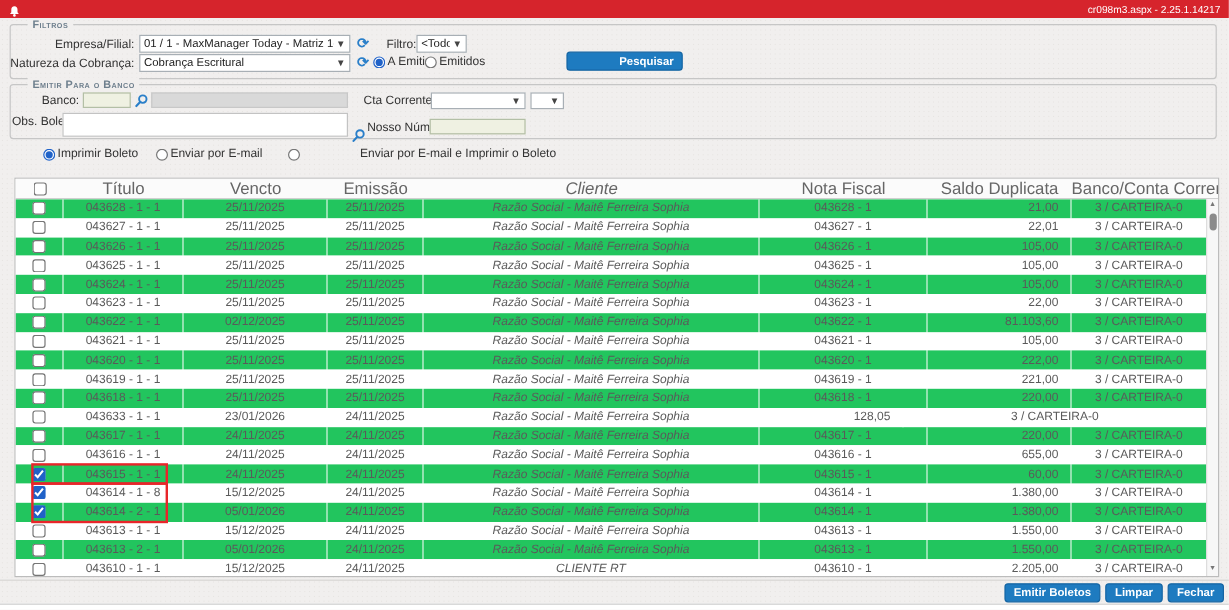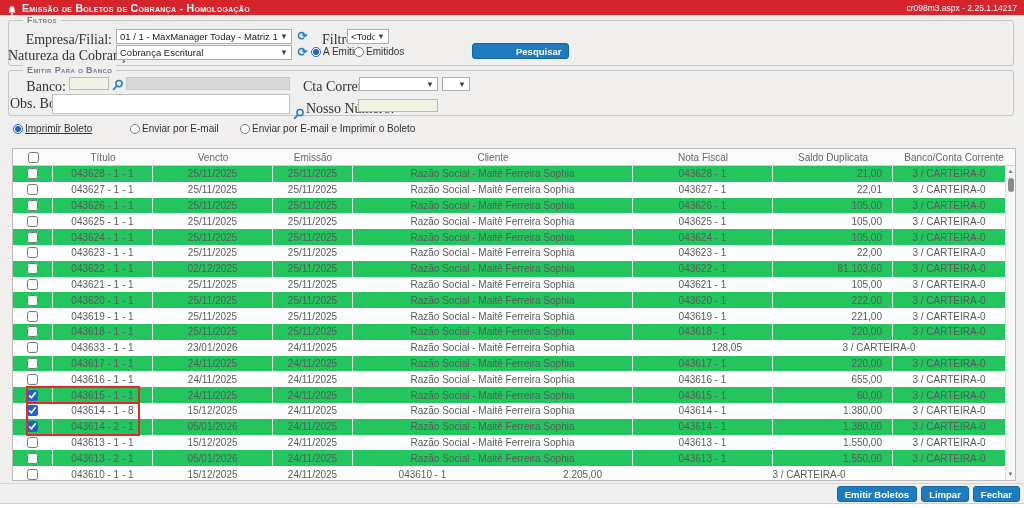"Emissão de Boletos de Cobrança" span.title { html: <span>Emissão de Boletos de Cobrança - Homologação</span> -> none }
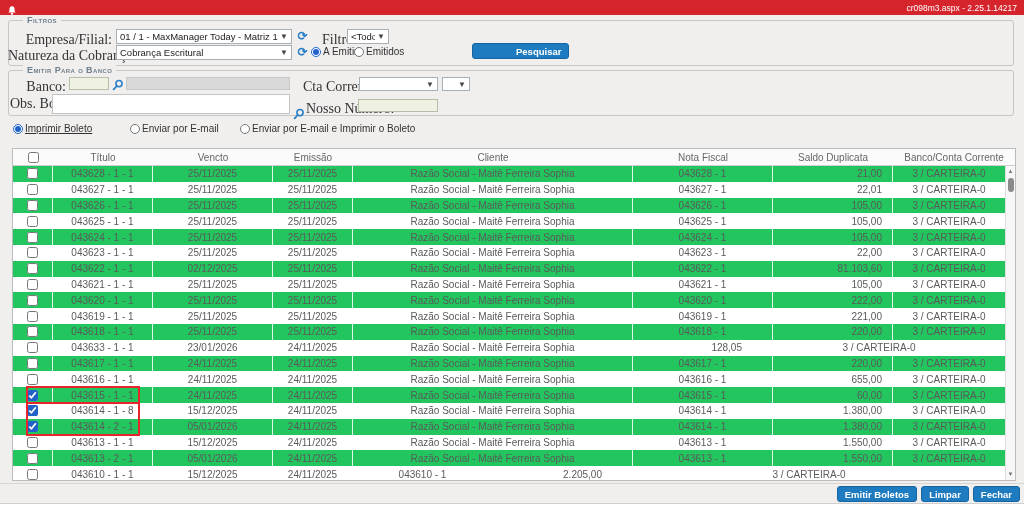"Empresa/Filial:" .lbl { font-family: Liberation Serif, serif -> none; font-size: 14px -> 10px }
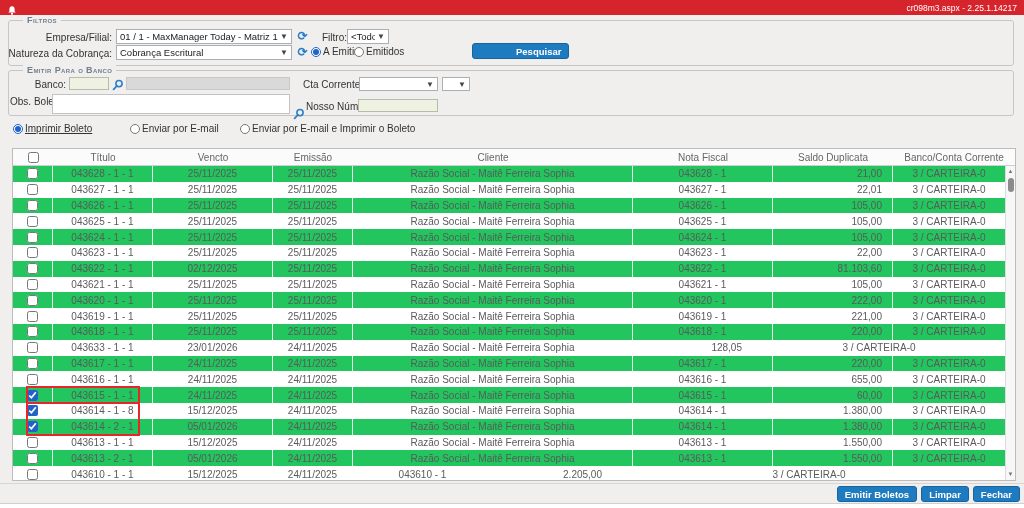"Imprimir Boleto" label.radio-item { left: 13px -> 36px; text-decoration: underline -> none }
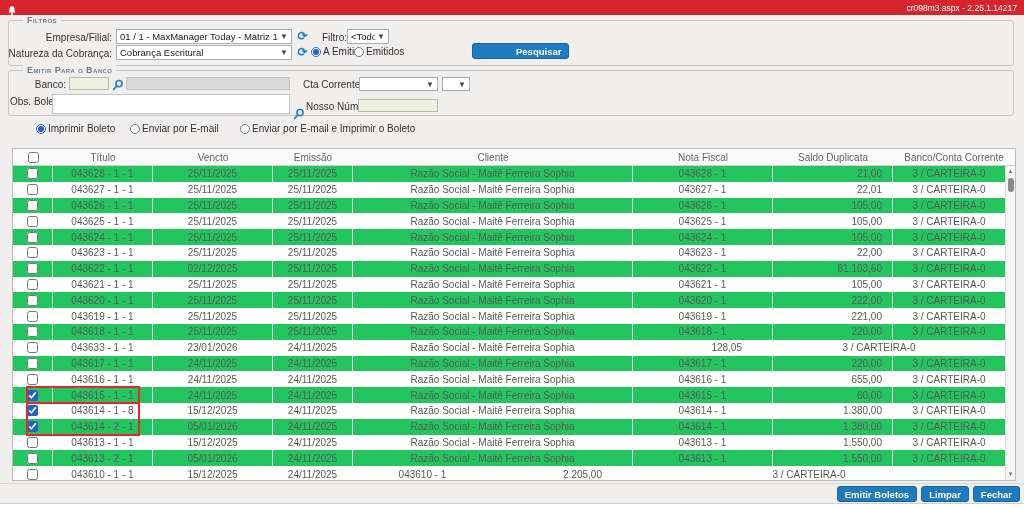"Enviar por E-mail e Imprimir" label.radio-item { gap: none -> 48px }
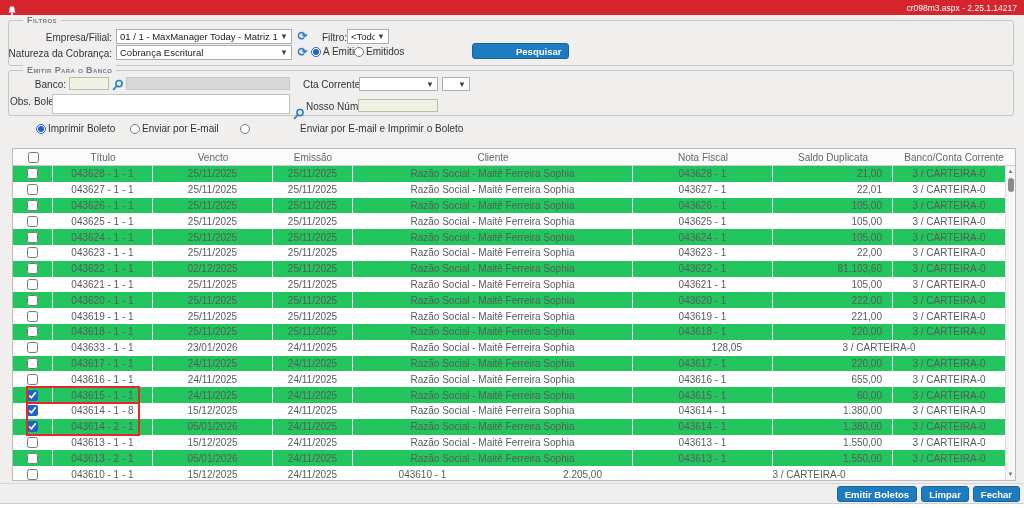"Título" .thead .hcell { font-size: 10px -> 14px }
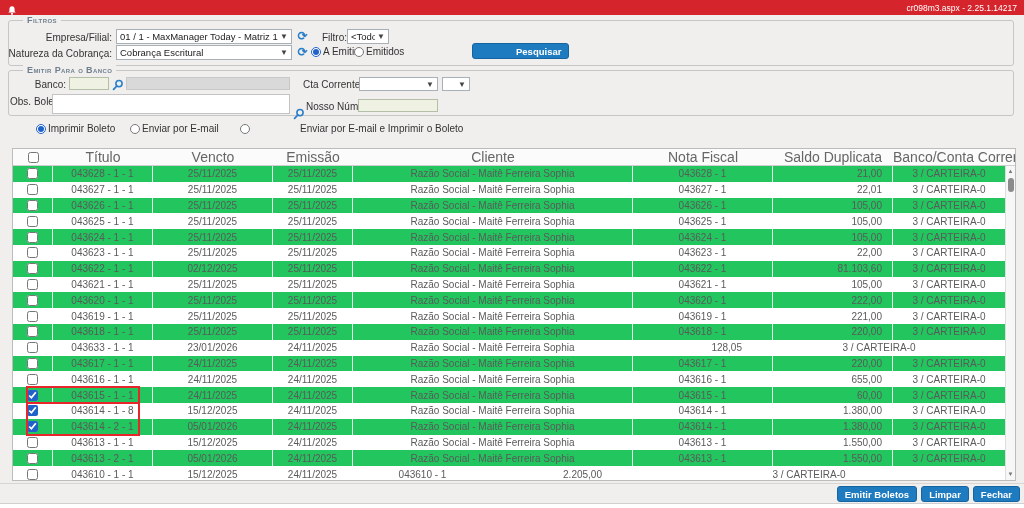"Cliente" .c-cliente { font-style: none -> italic }
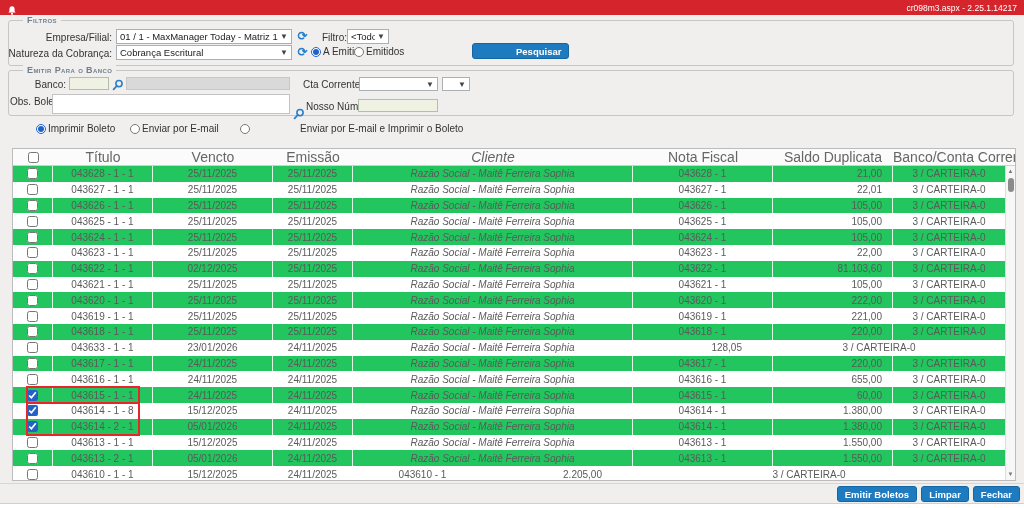"CLIENTE RT" span.cell { html: none -> <span>CLIENTE RT</span> }
